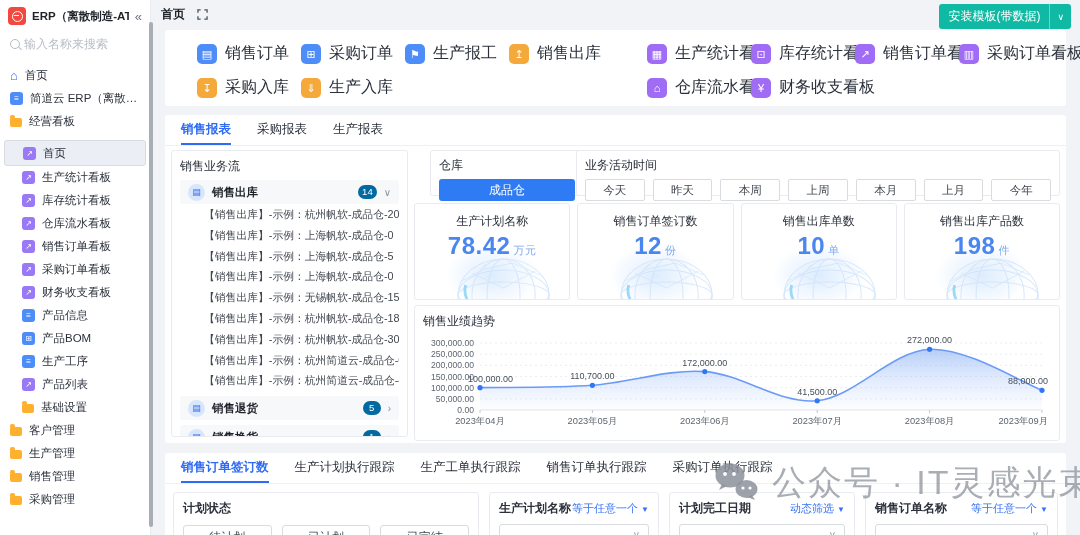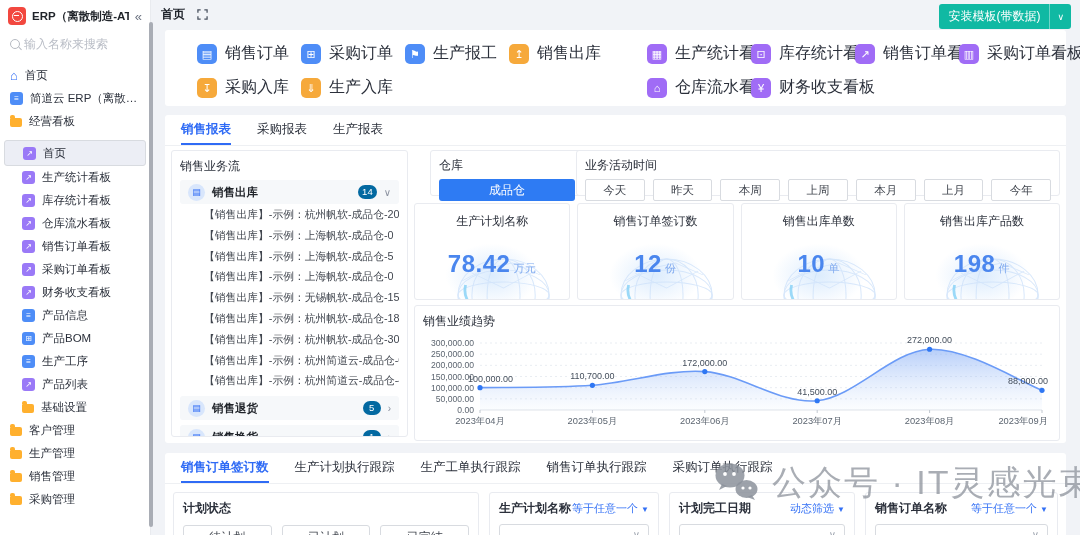"78.42 万元" .kpi-v { margin-top: 20px -> 2px }
